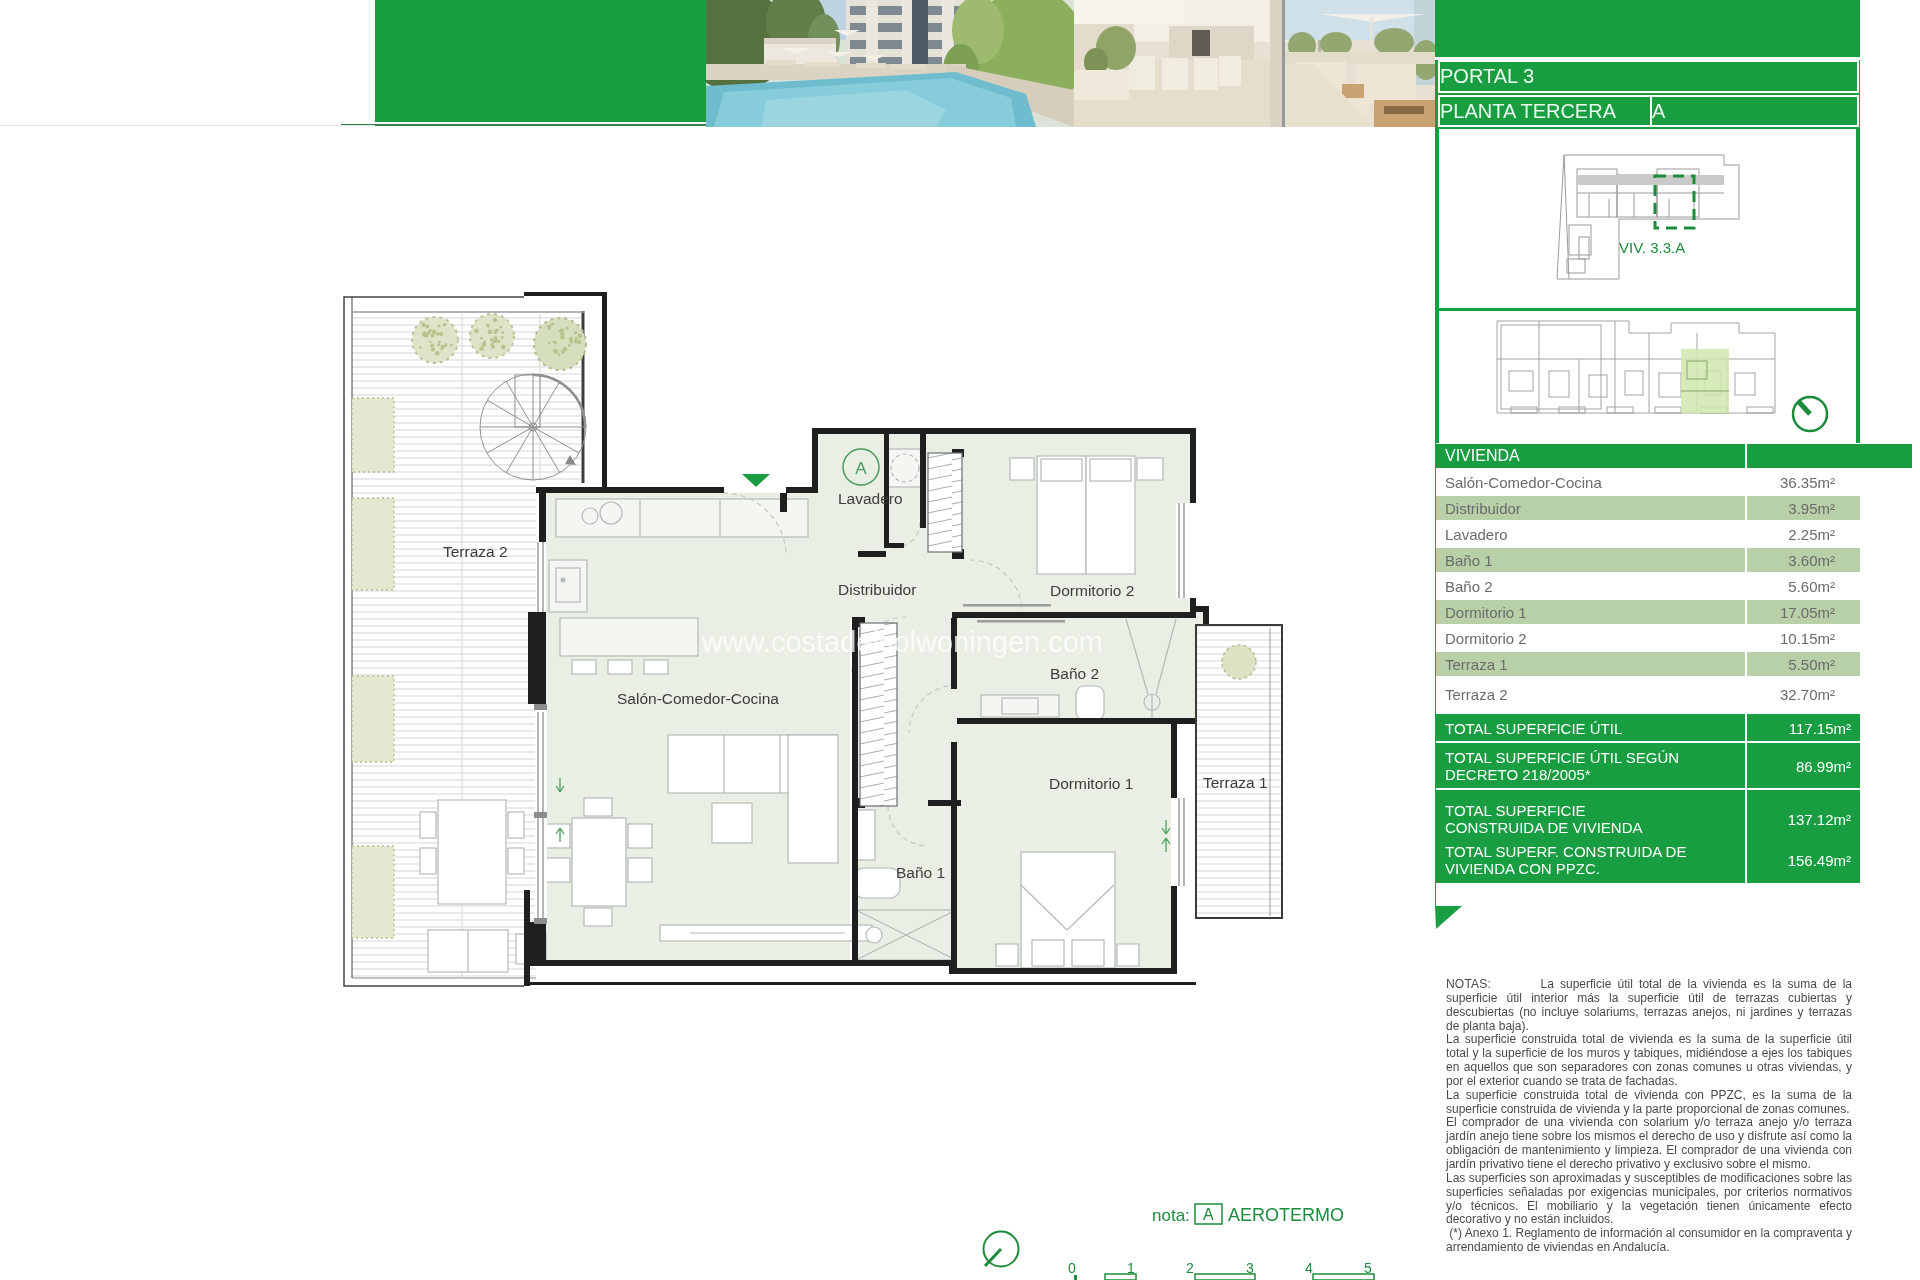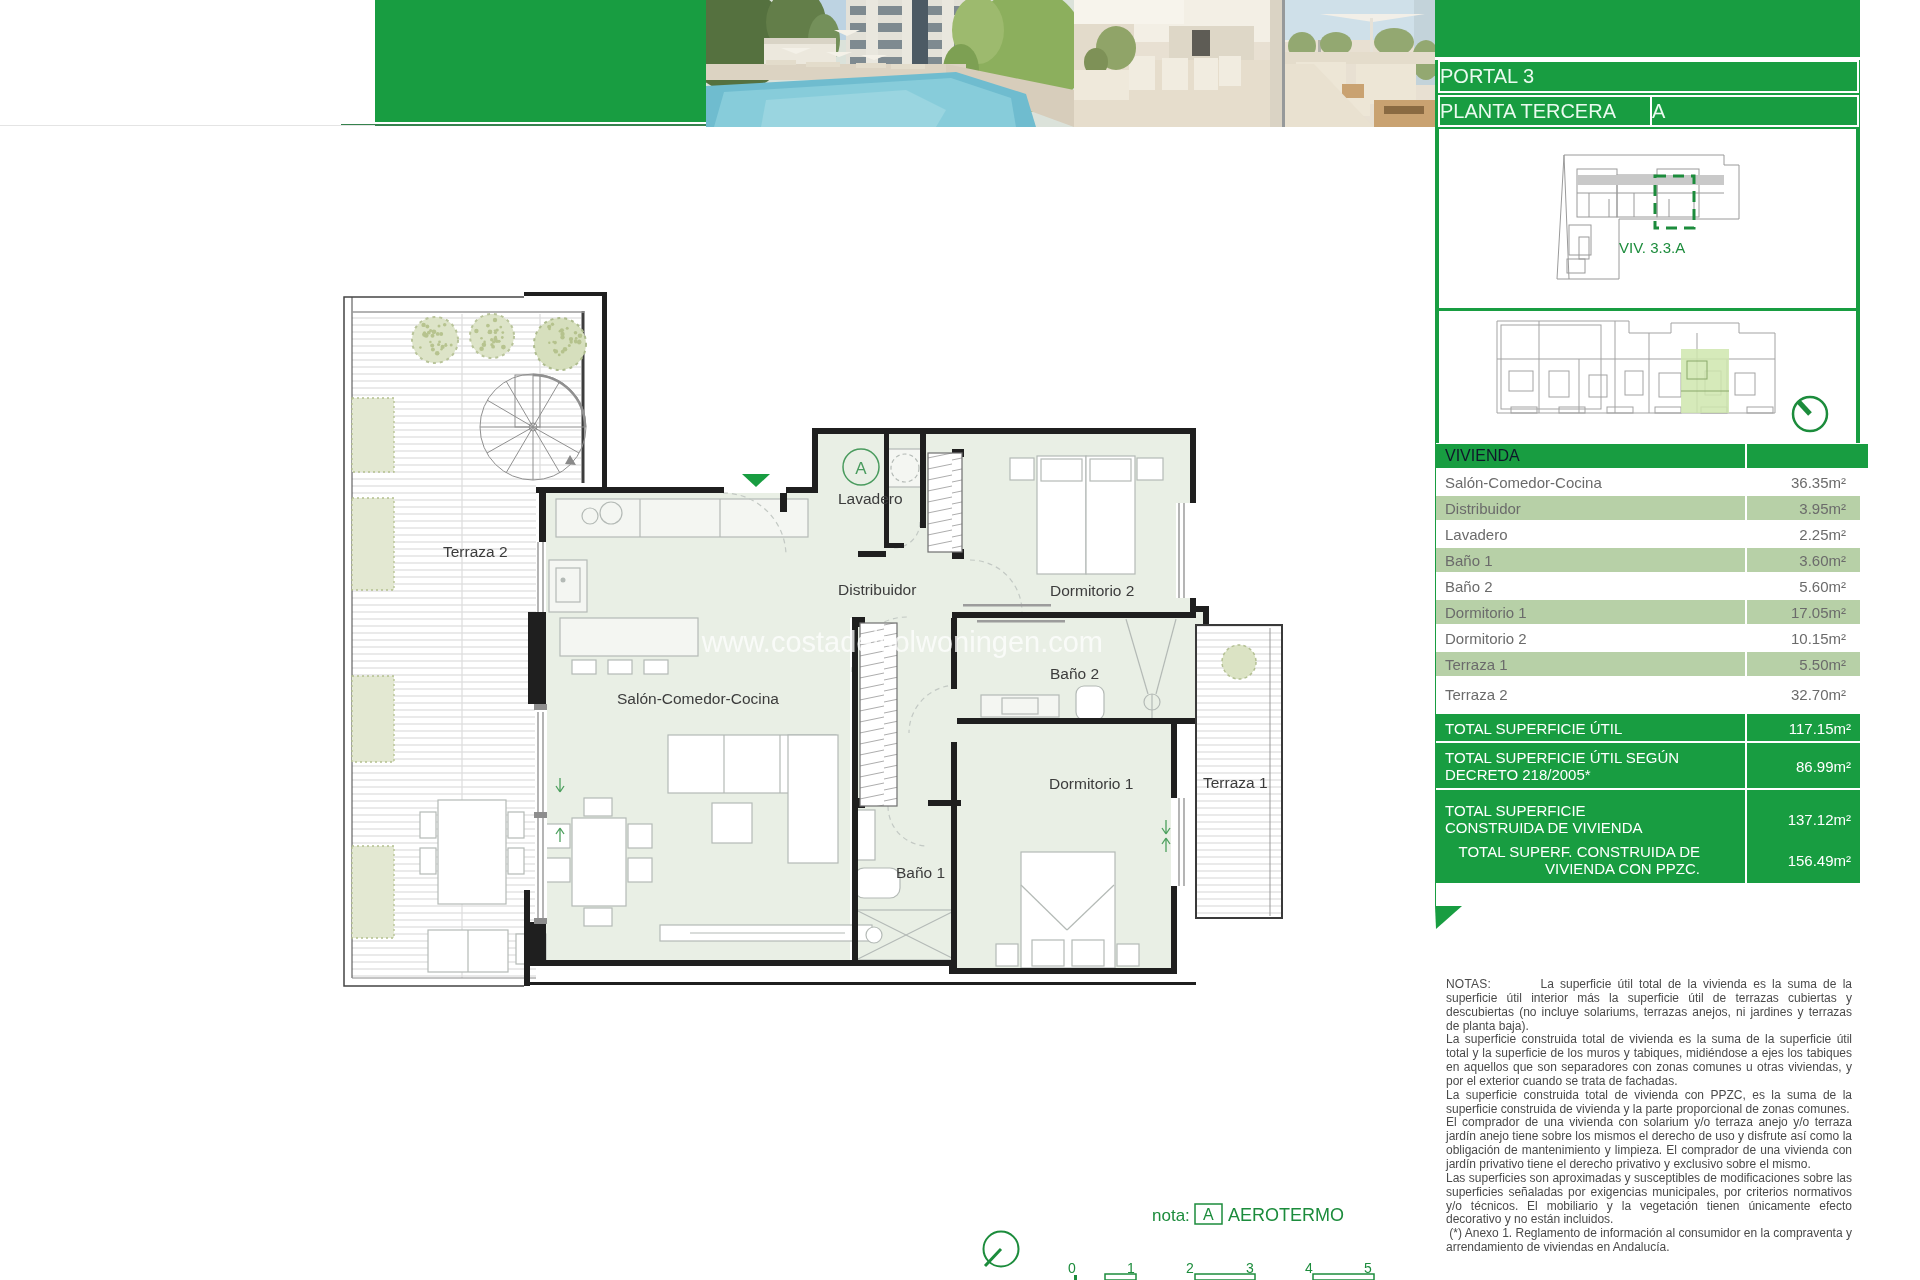"VIVIENDA" div.abs { color: #0f172a -> #ffffff; width: 432px -> 476px }
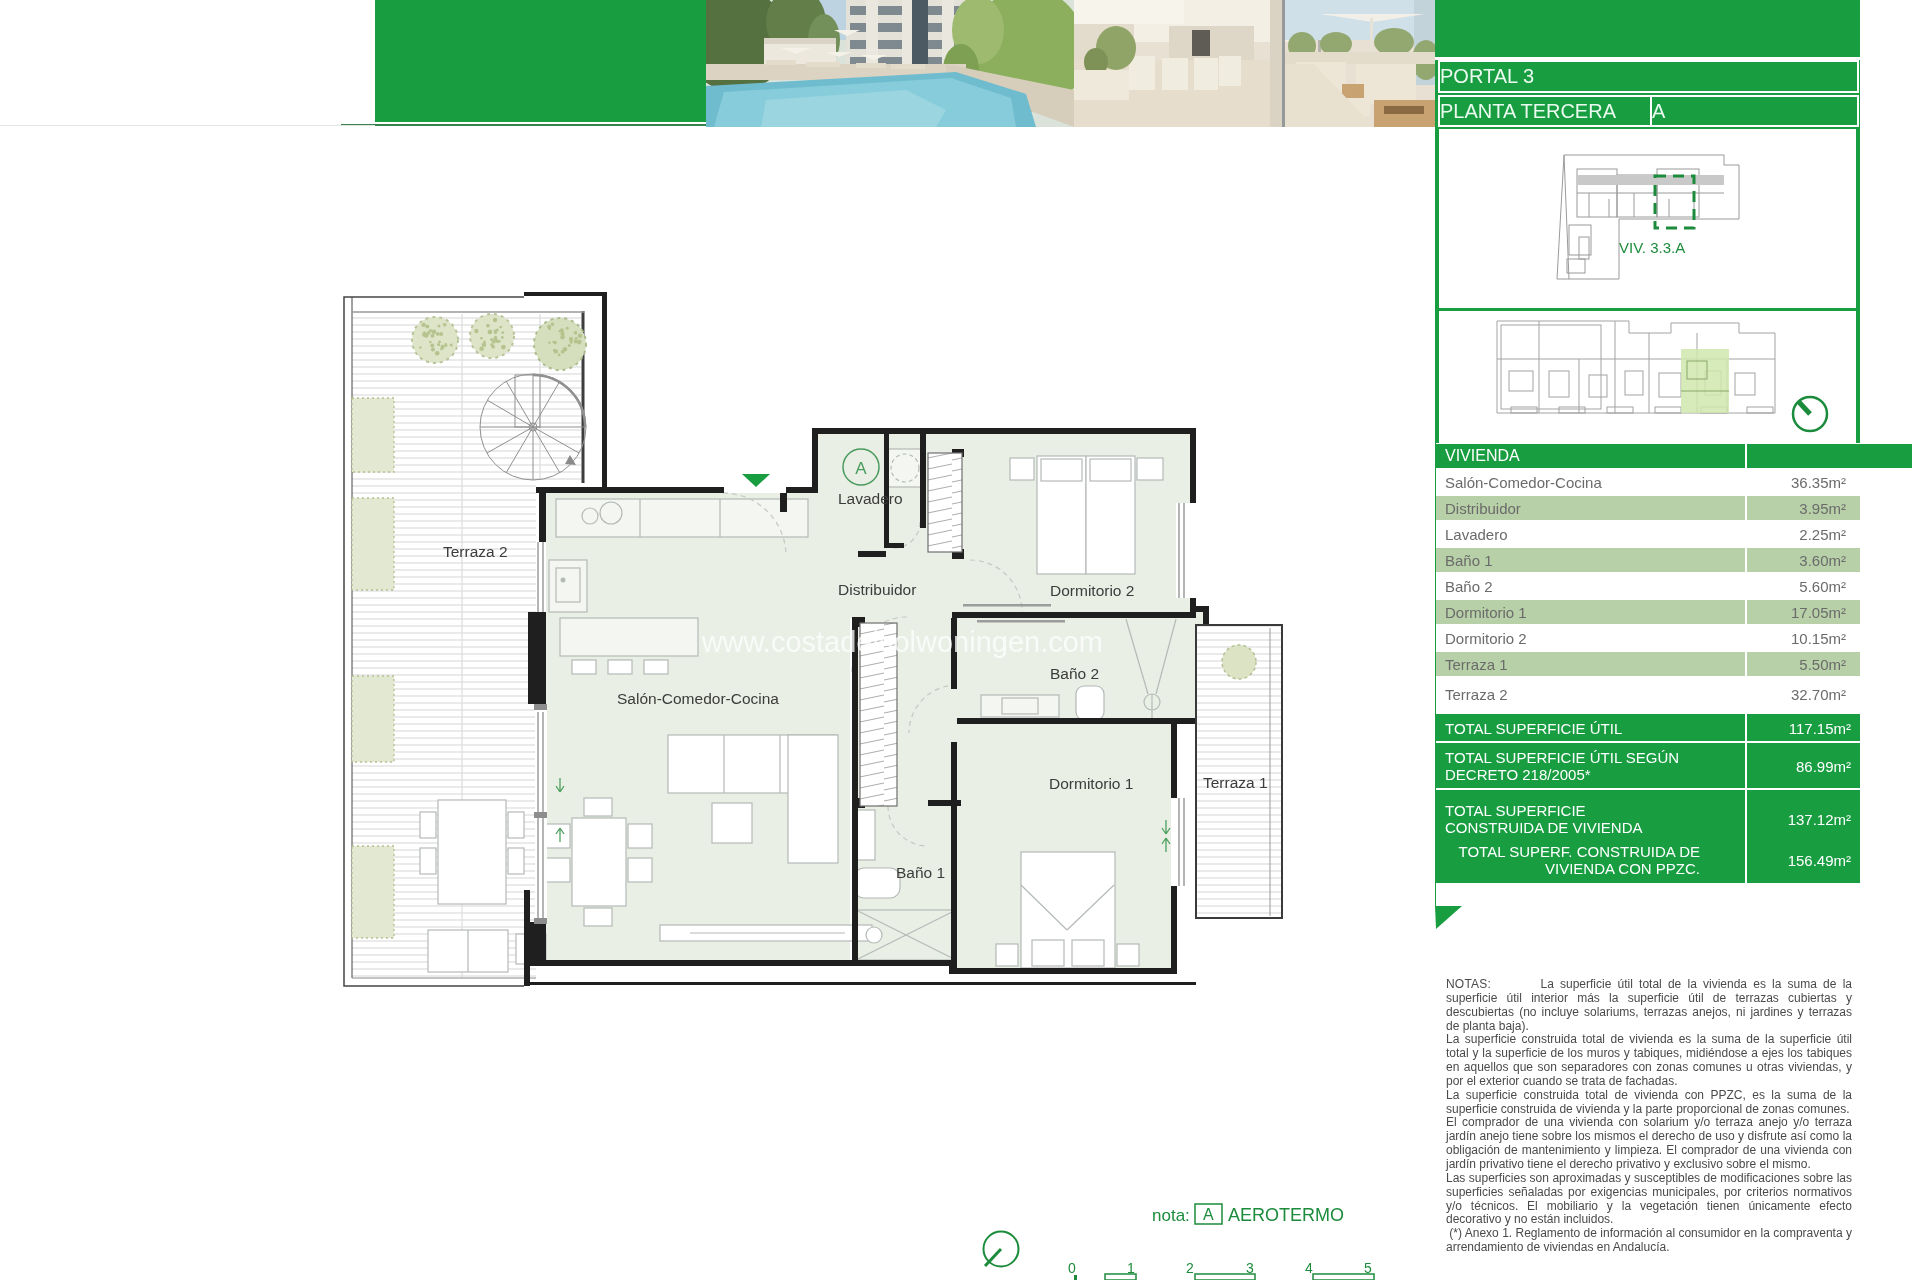"36.35m²" .rval { right: 14px -> 25px }
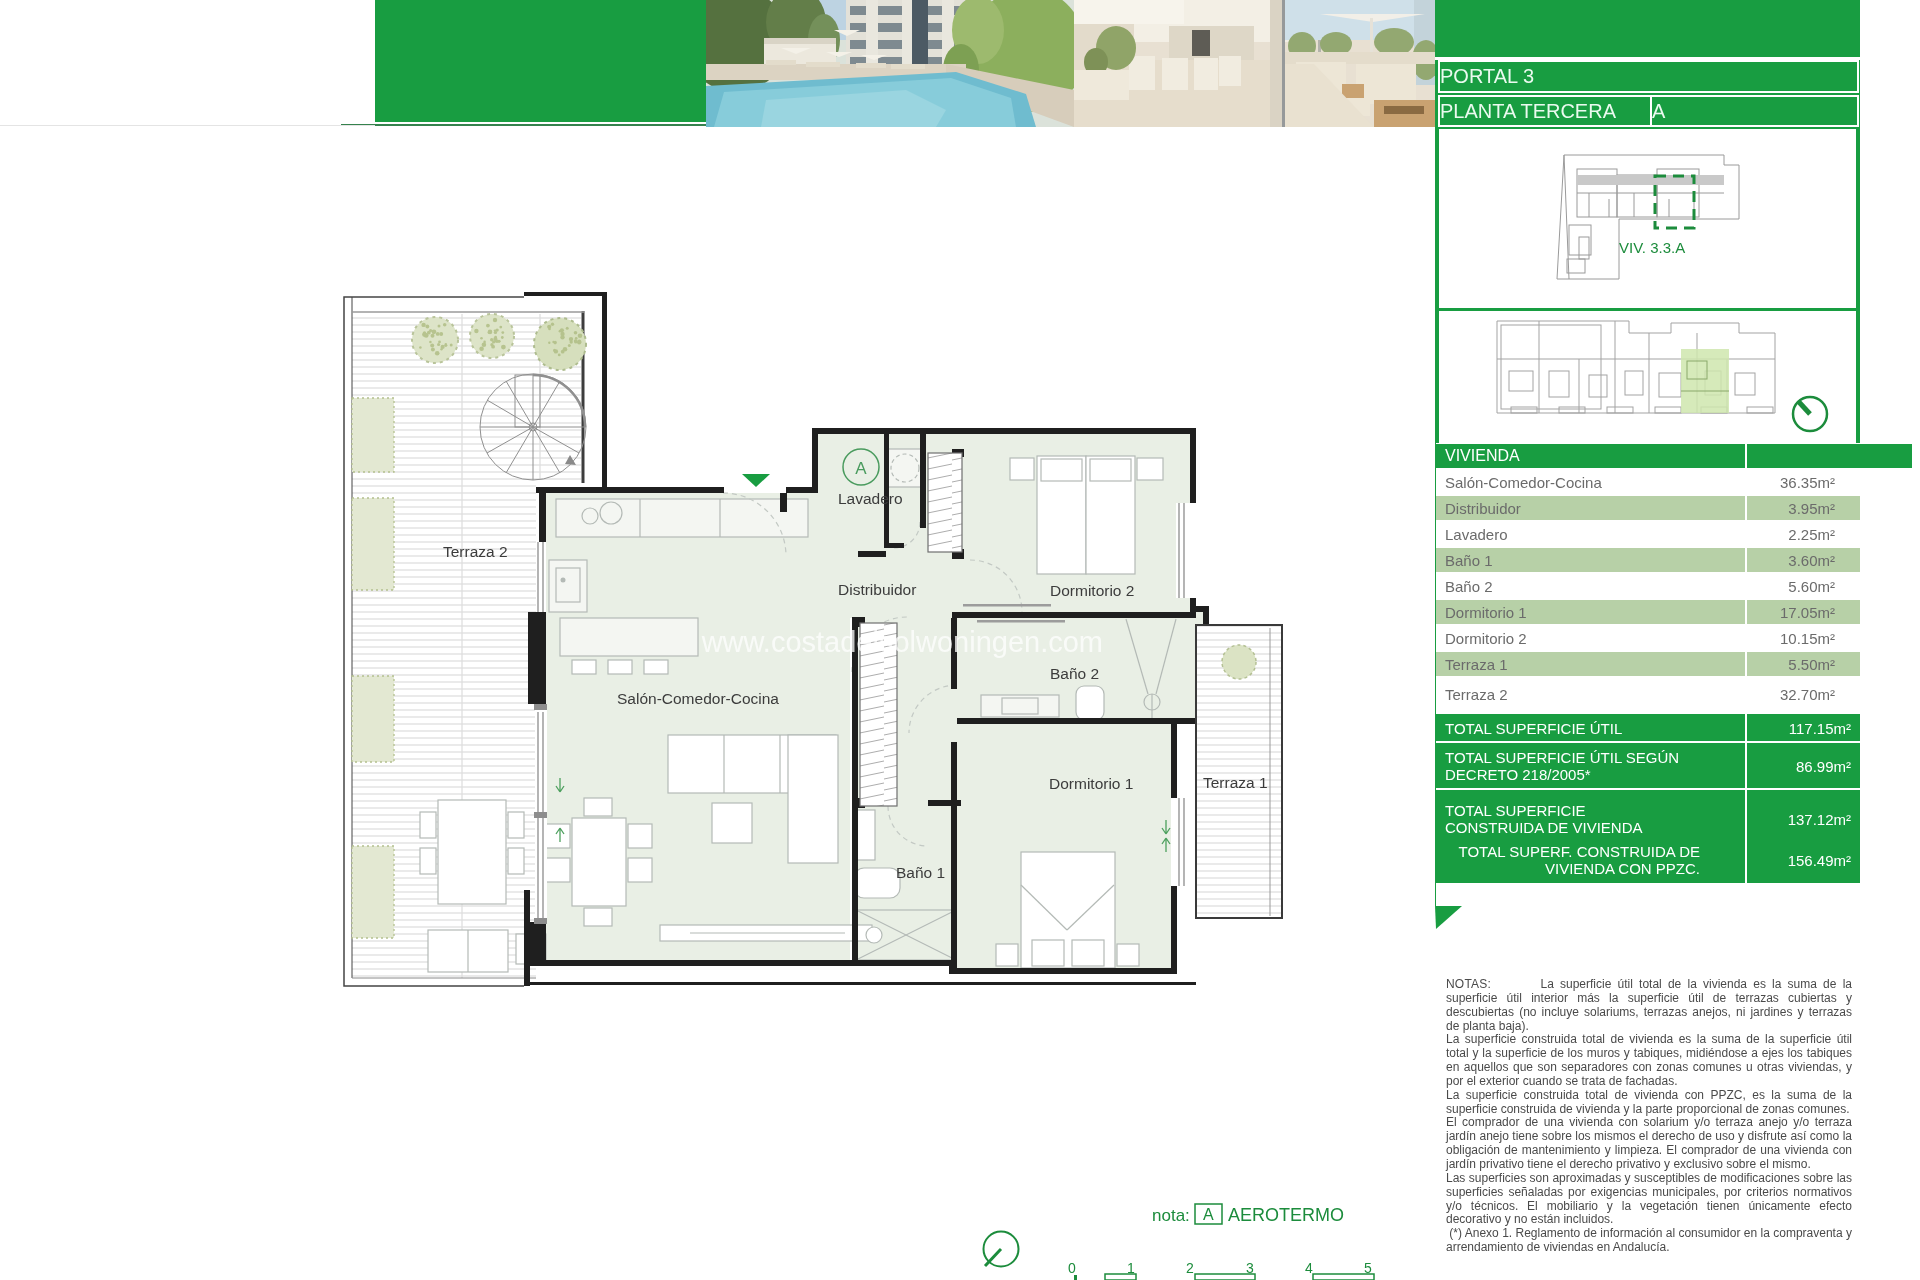"TOTAL SUPERF. CONSTRUIDA DE" div.trow { text-align: right -> none }
